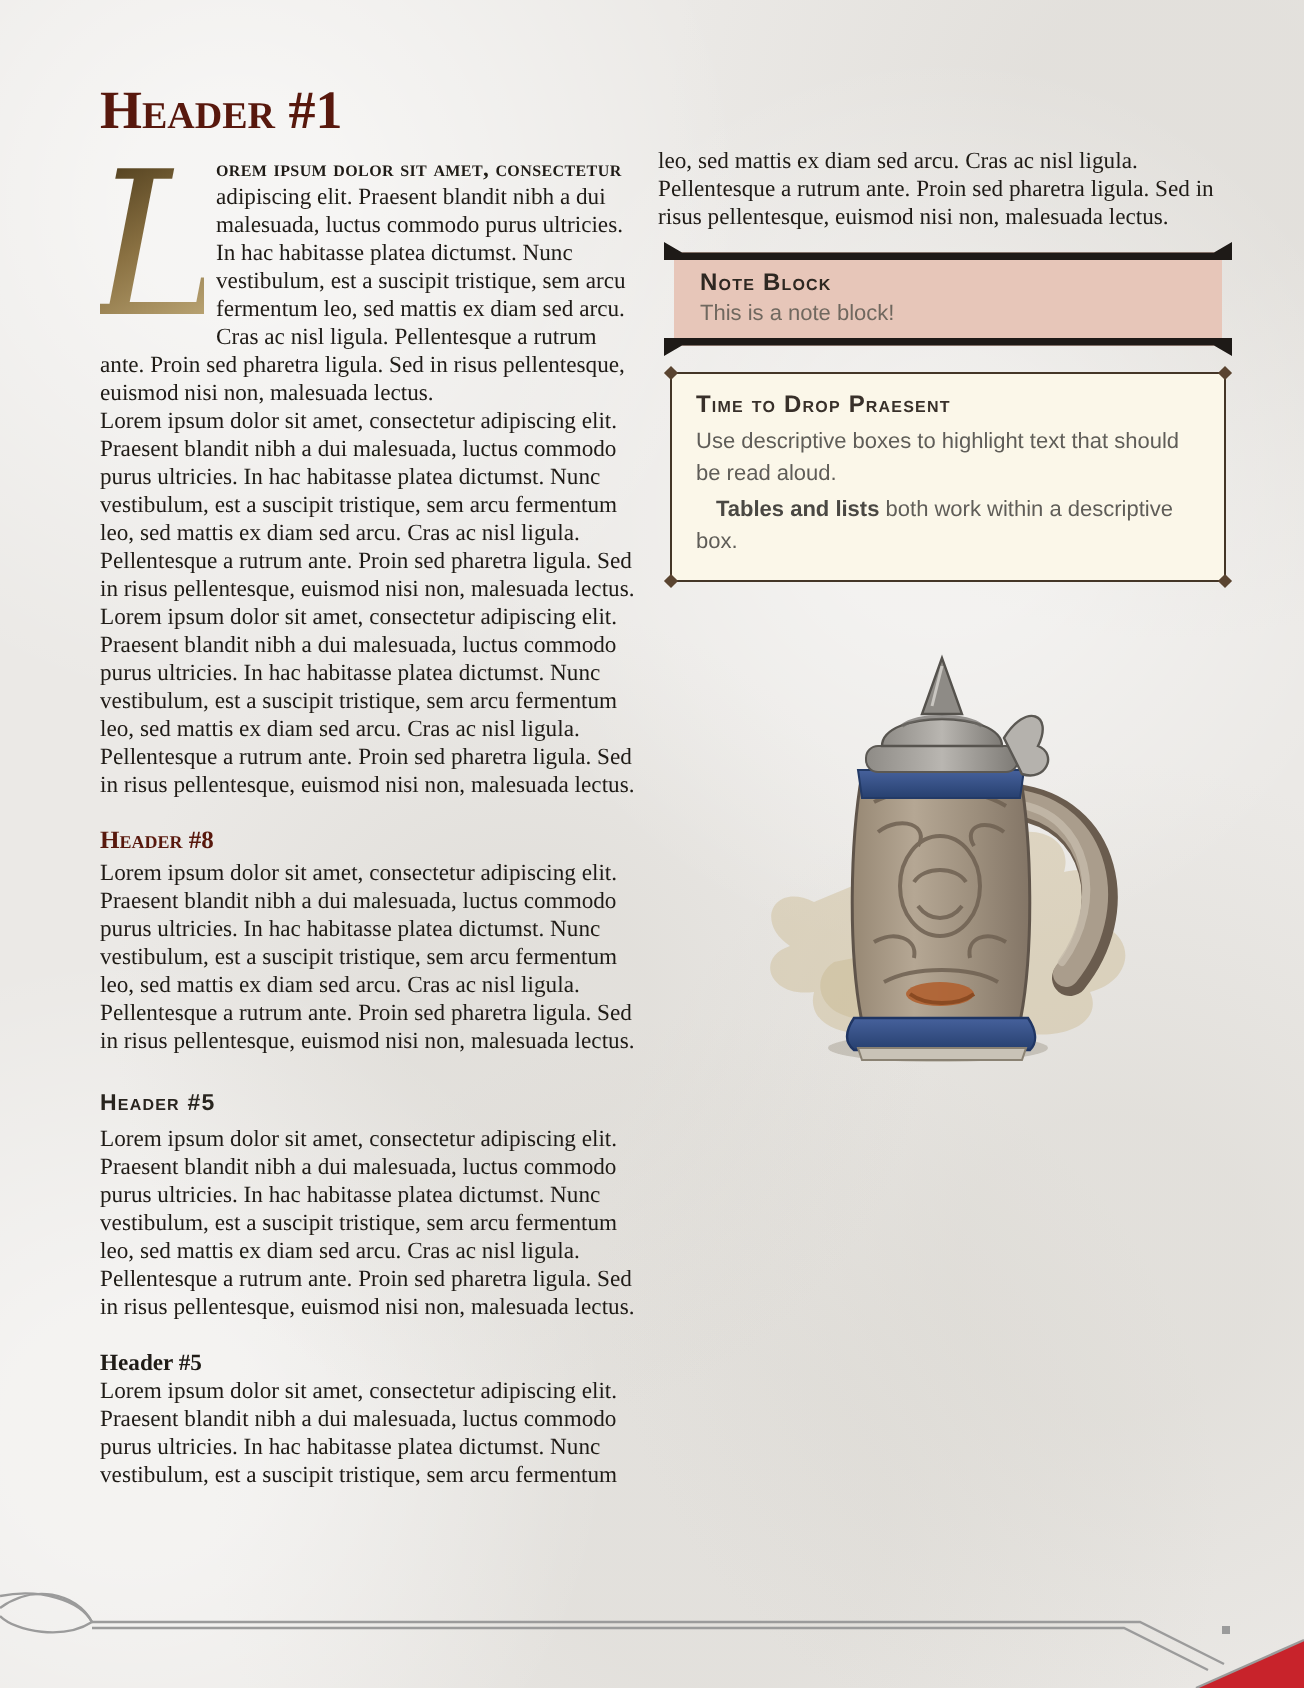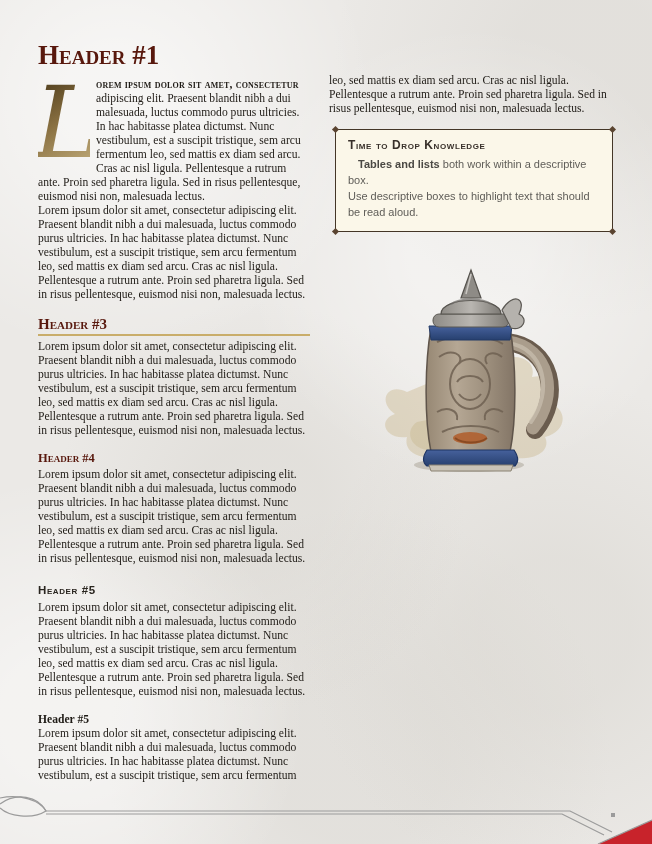"Header #1" .col-left { left: 38px -> 50px }
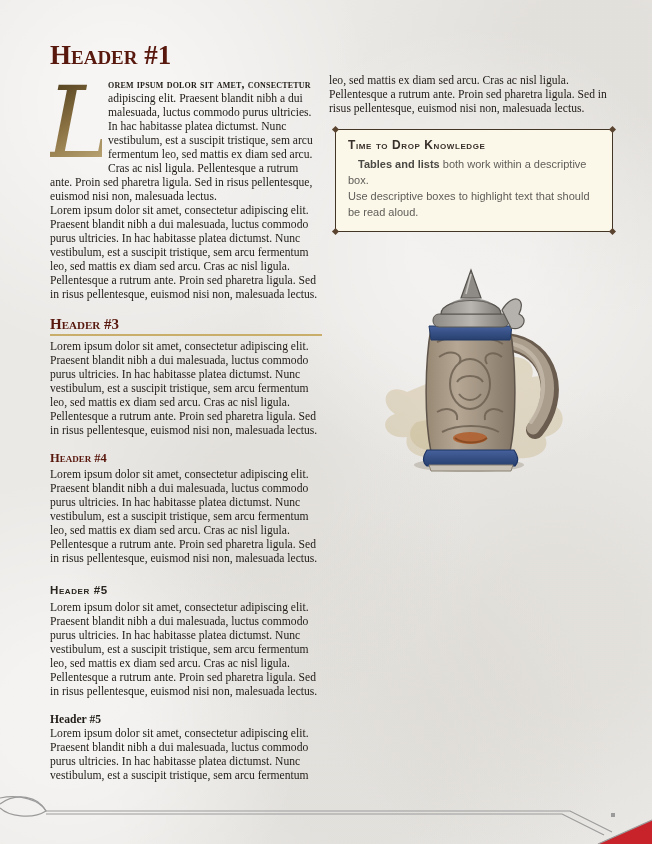"Note Block" div.note-block { html: none -> <div> <div></div> <div></div> <p>Note Block</p> <p>This is a note block!</p> </div> }
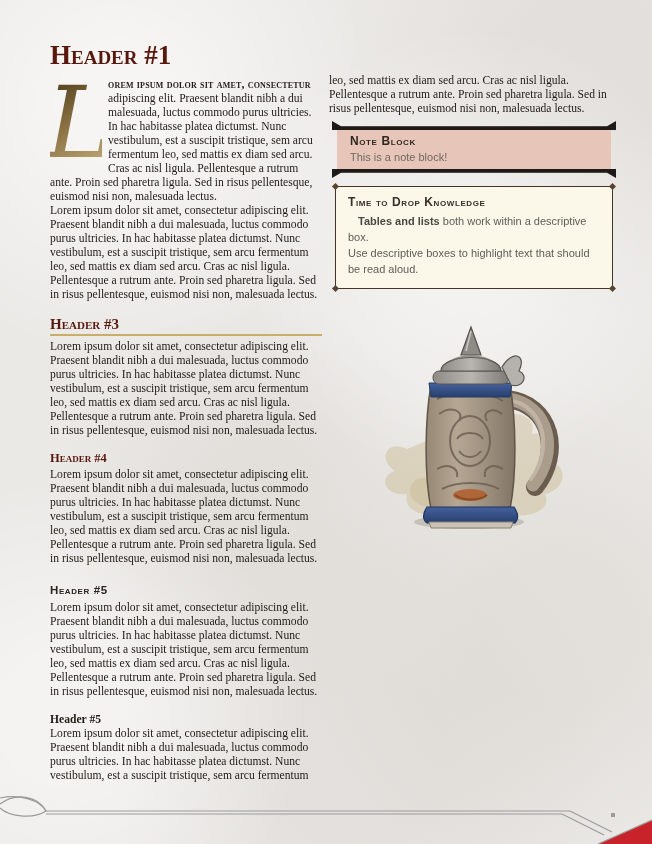"Time to Drop Knowledge" p.desc-title { text: Knowledge -> Praesent }
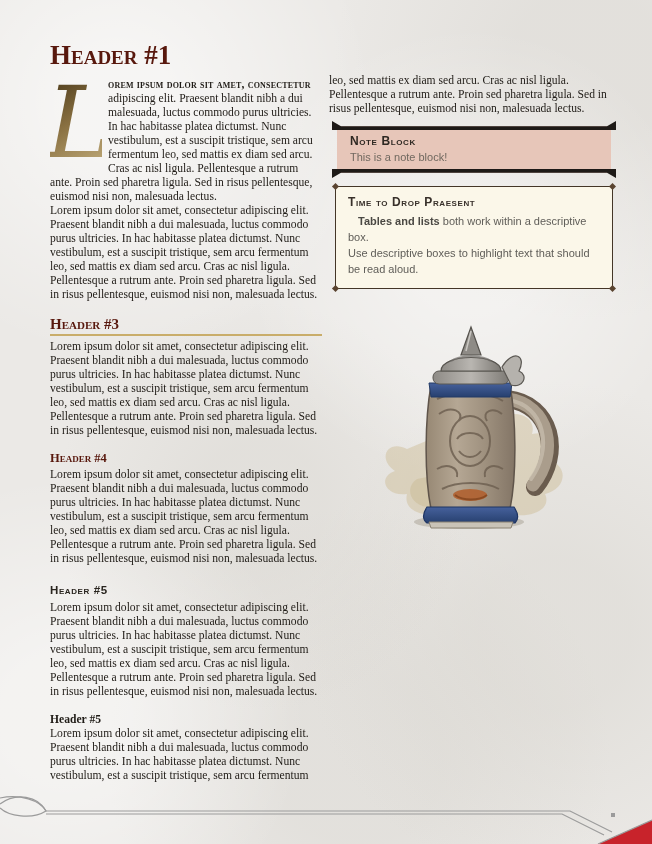"Tables and lists both work" p.desc-body { order: before "Use descriptive boxes to highlight" -> after "Use descriptive boxes to highlight" }
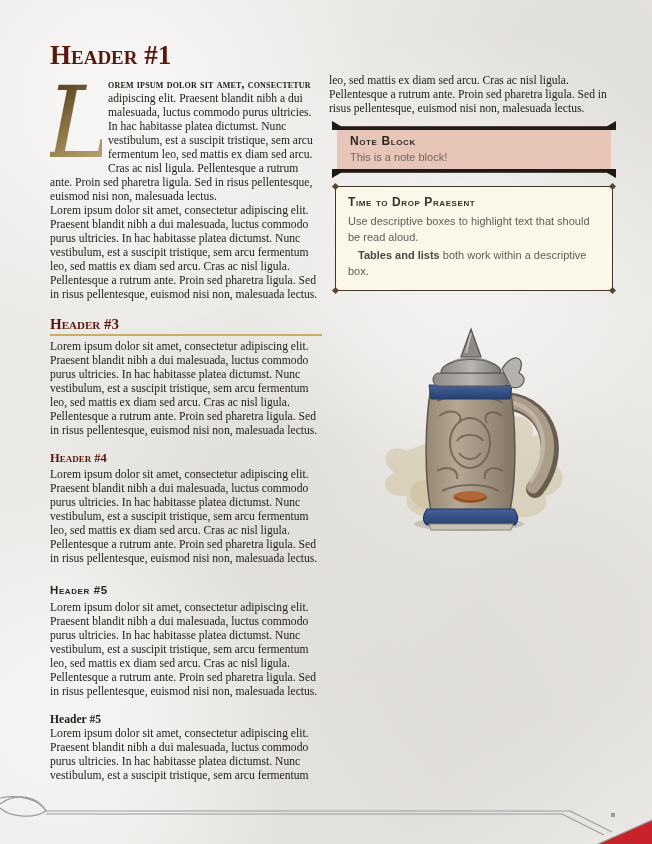"Header #3" h3.hb { html: <h3>Header #3</h3> -> none }
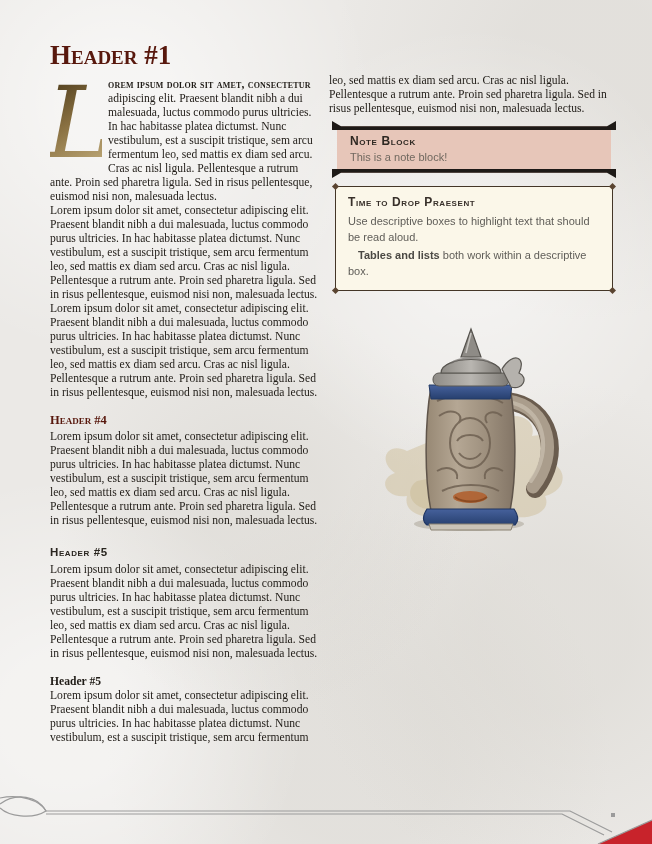"Header #4" h4.hb { text: 4 -> 8 }
